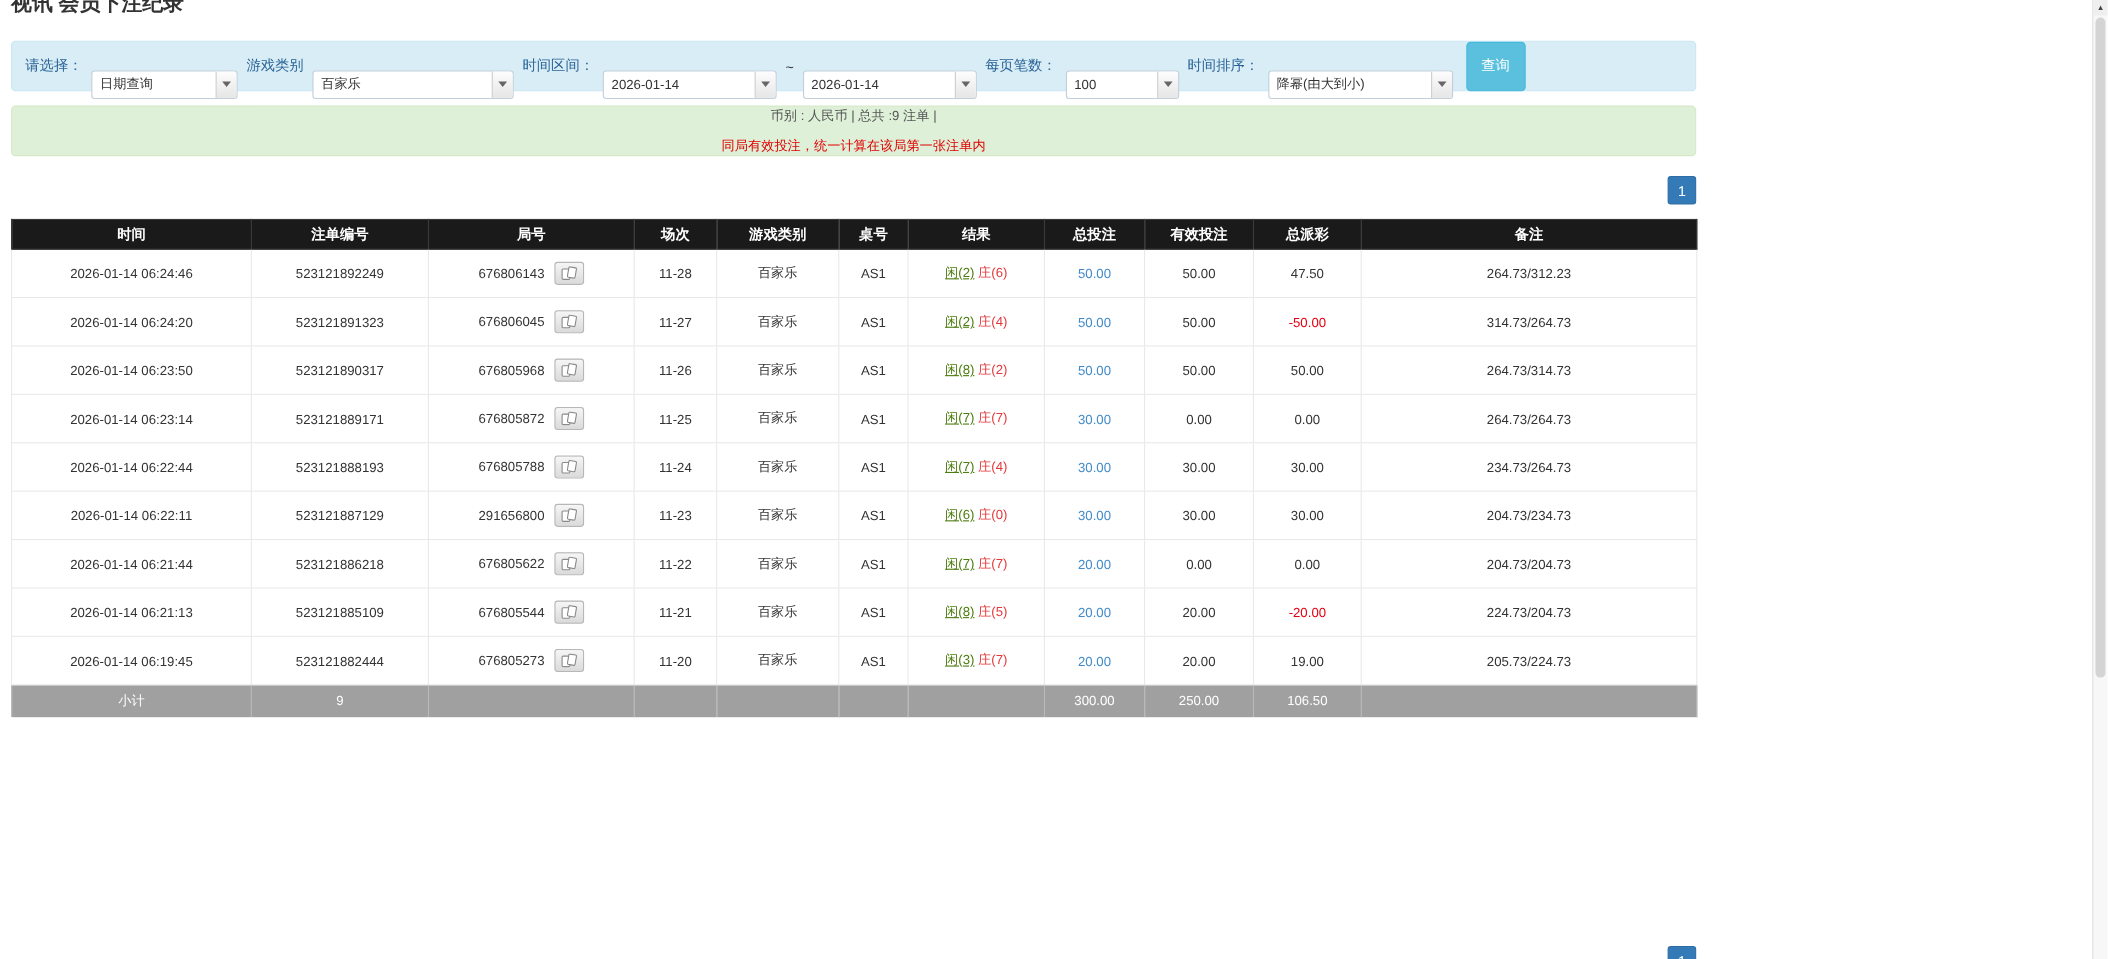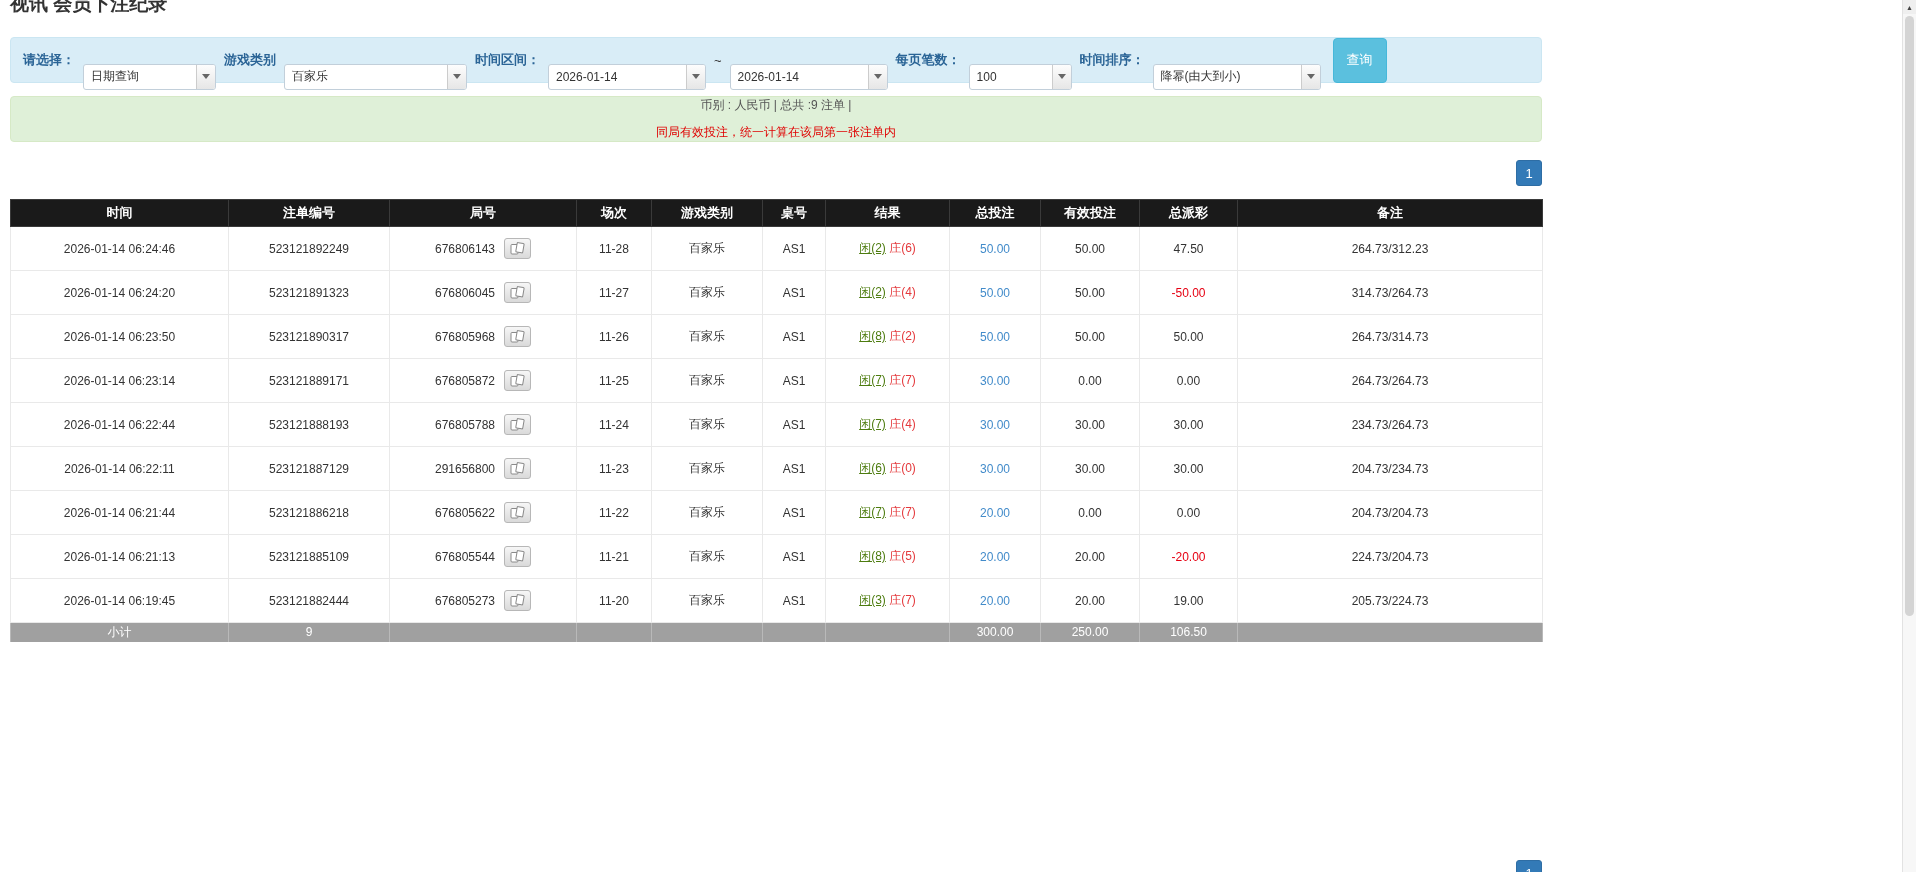"请选择：" .flabel { font-weight: bold -> normal }
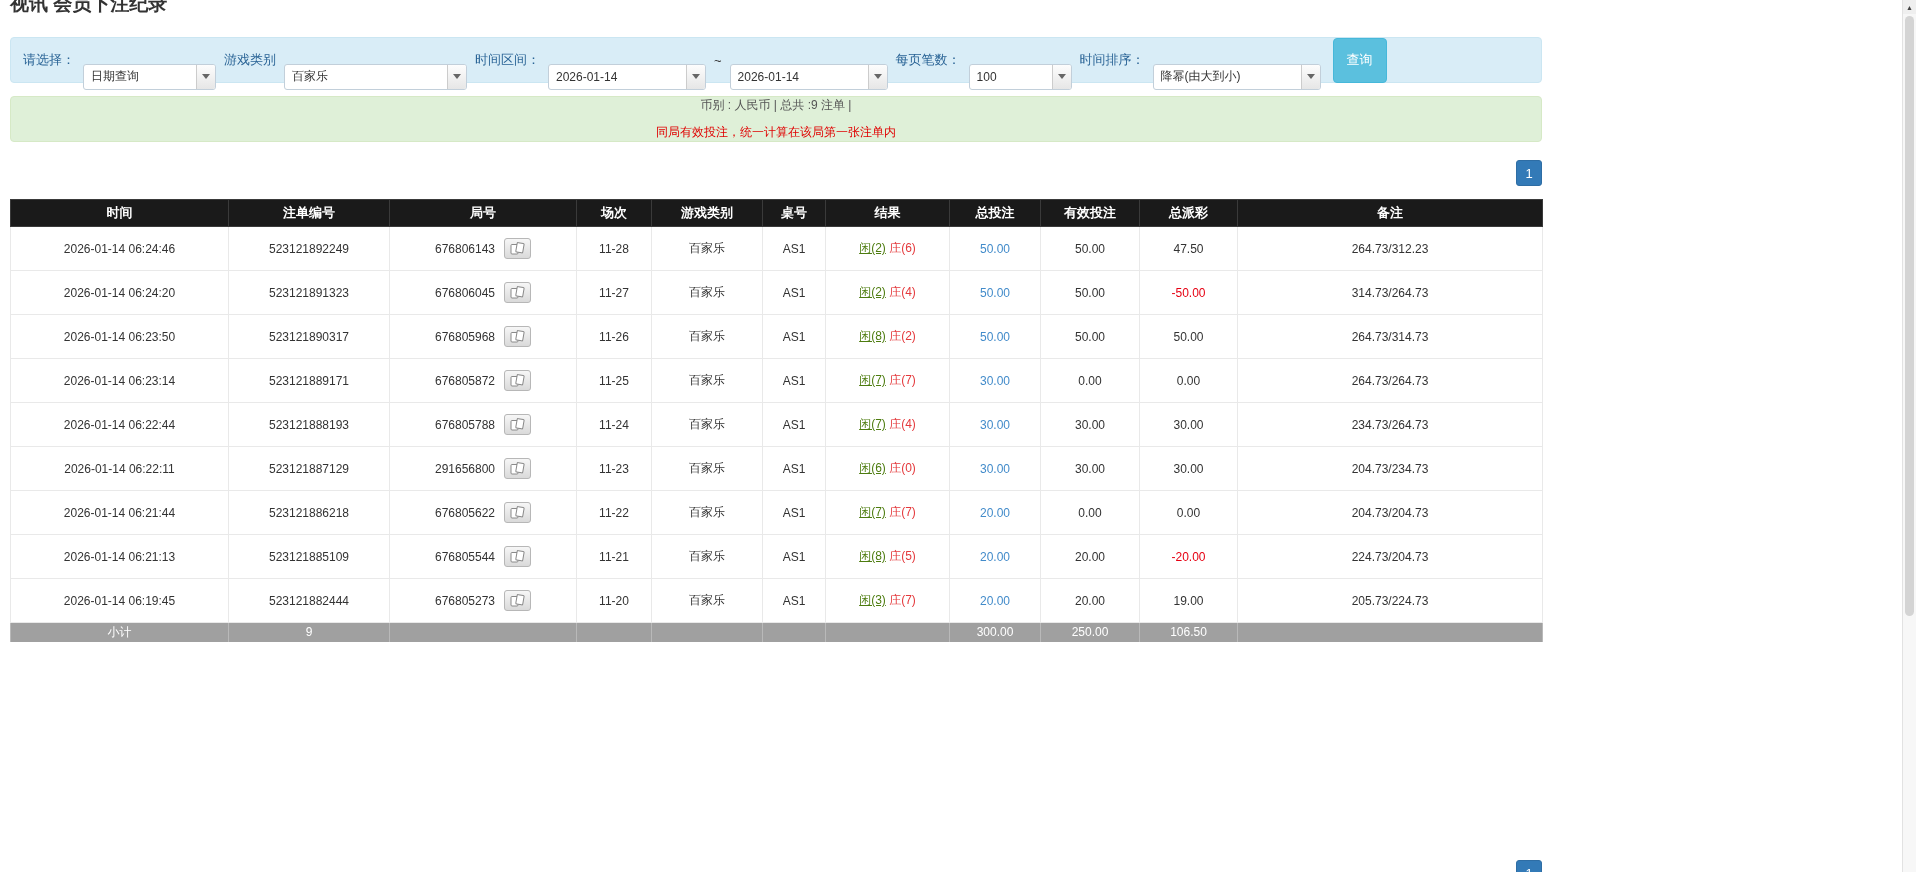"小计" table.records tfoot td { height: 20px -> 30px }
